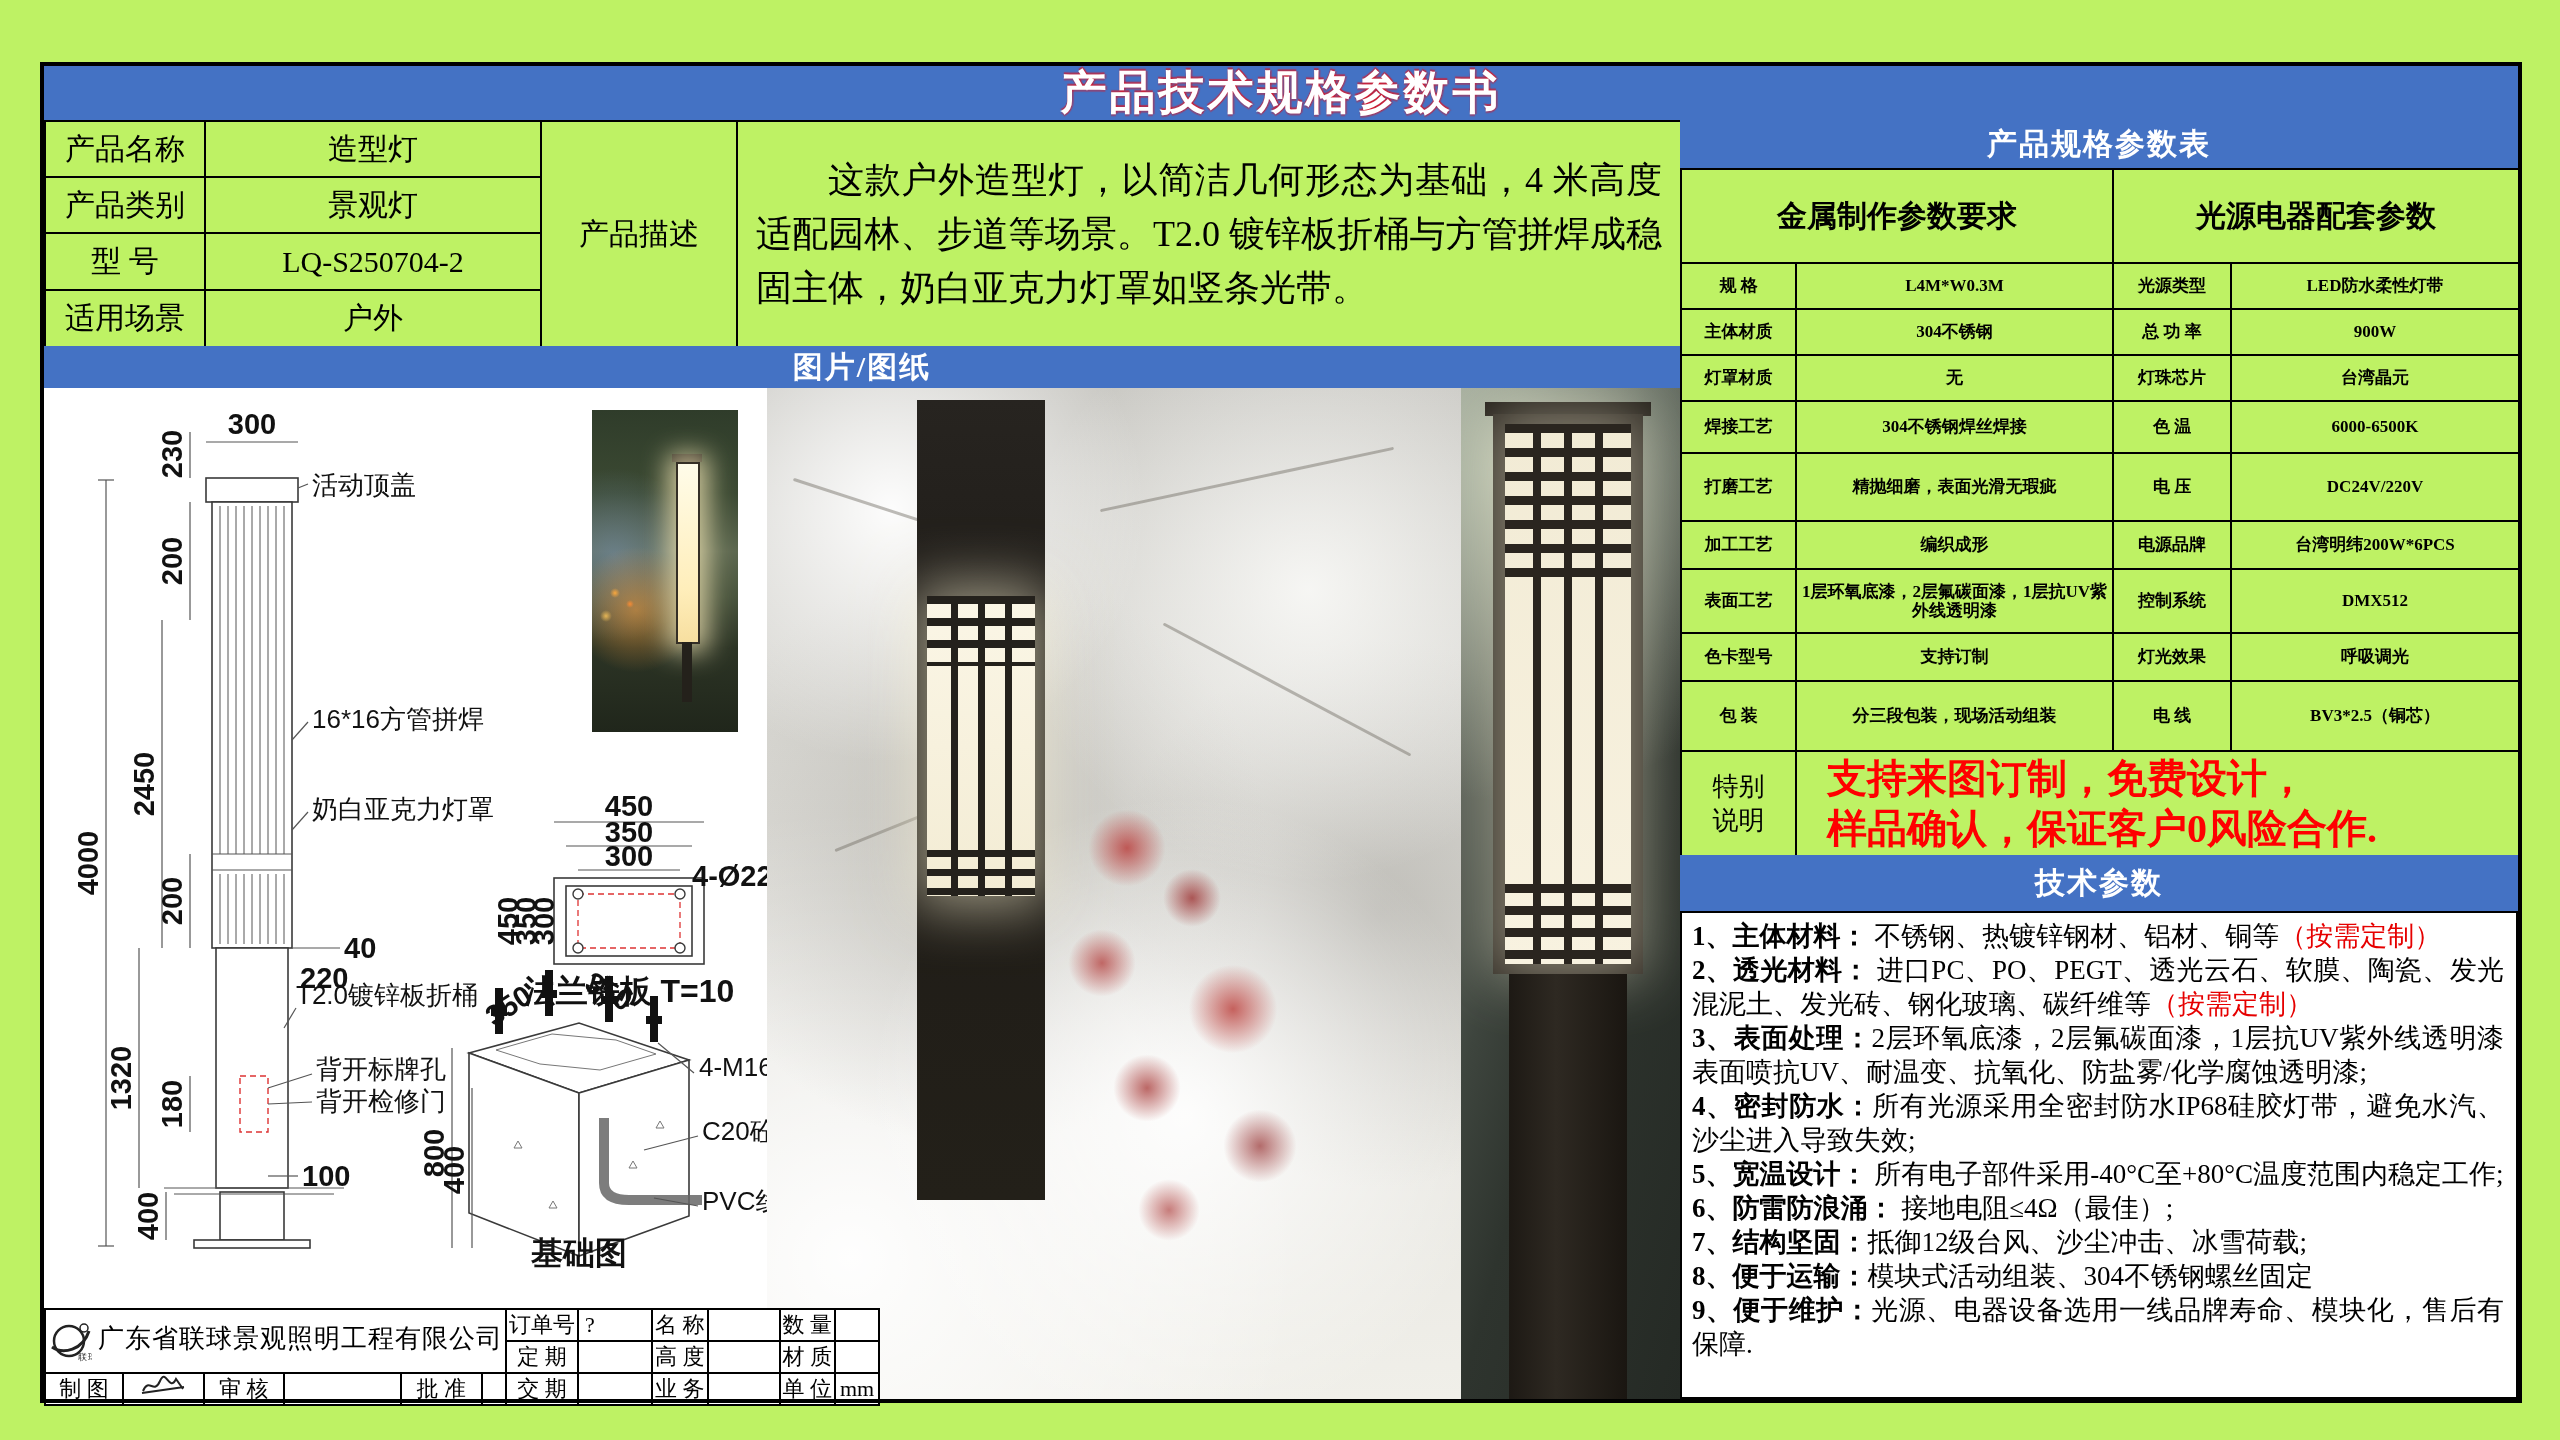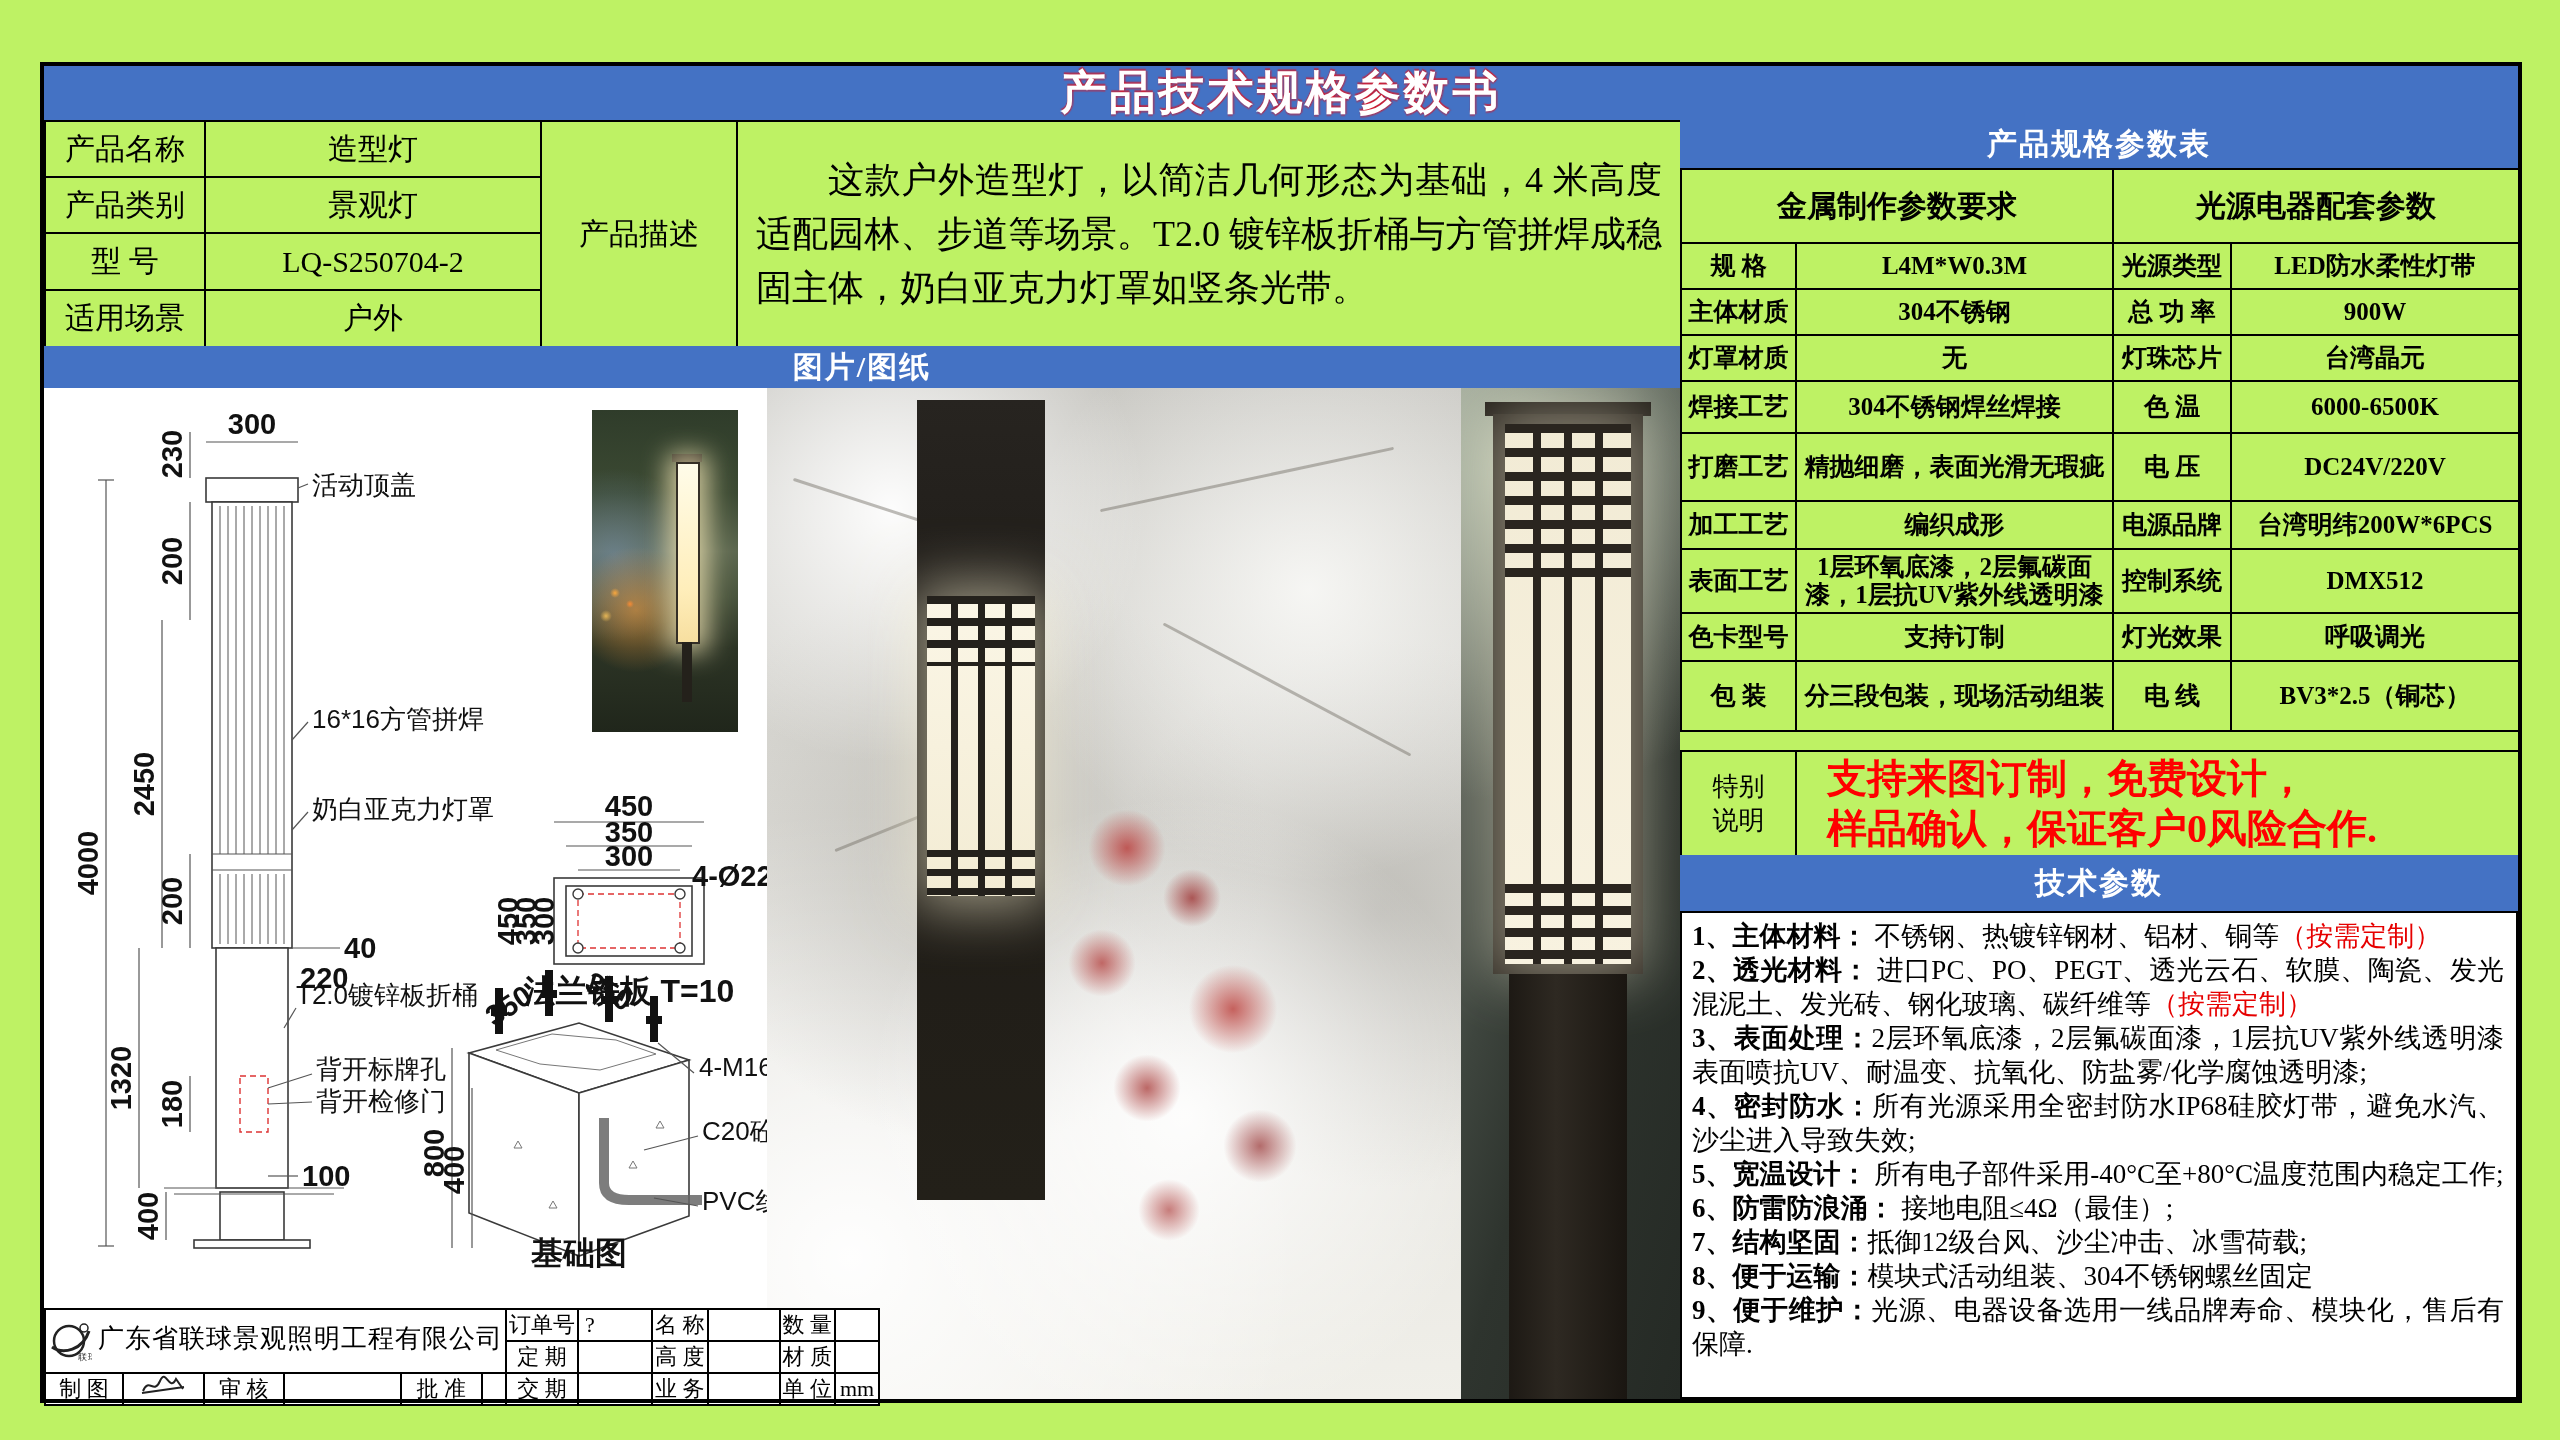"金属制作参数要求" tr { height: 74px -> 94px }
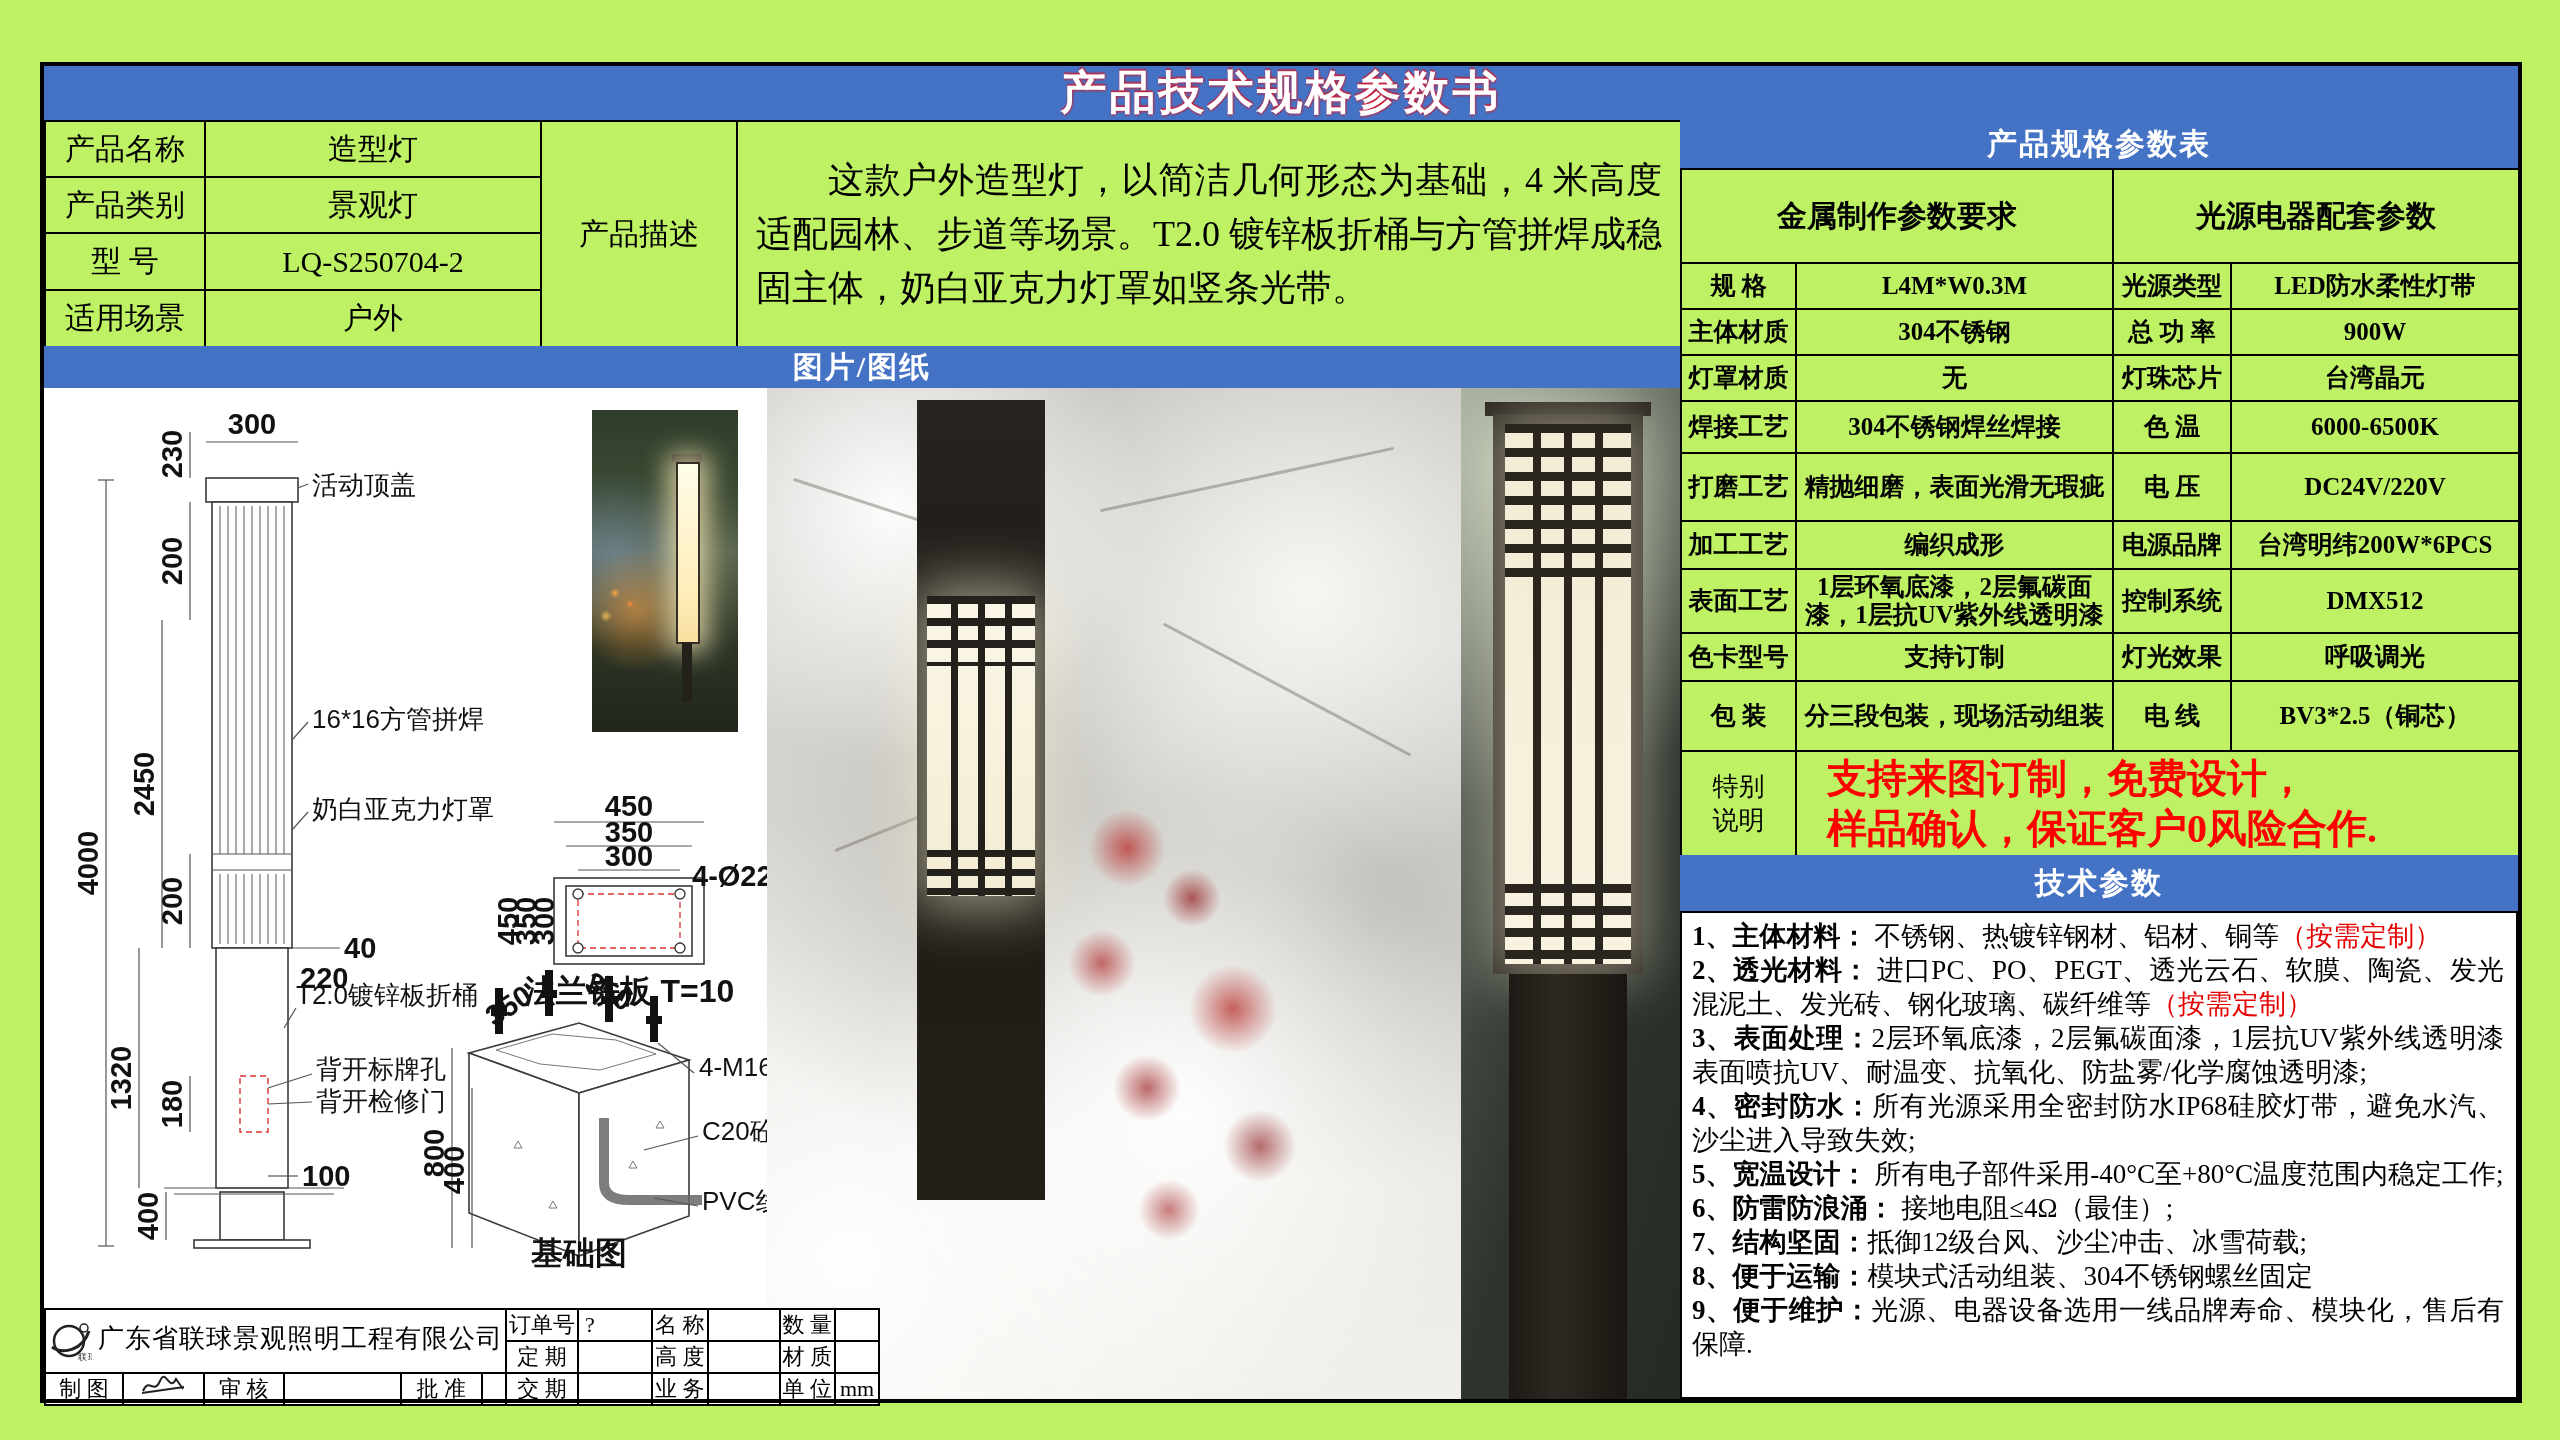"规 格" #spec-table td { font-size: 25px -> 17px }
